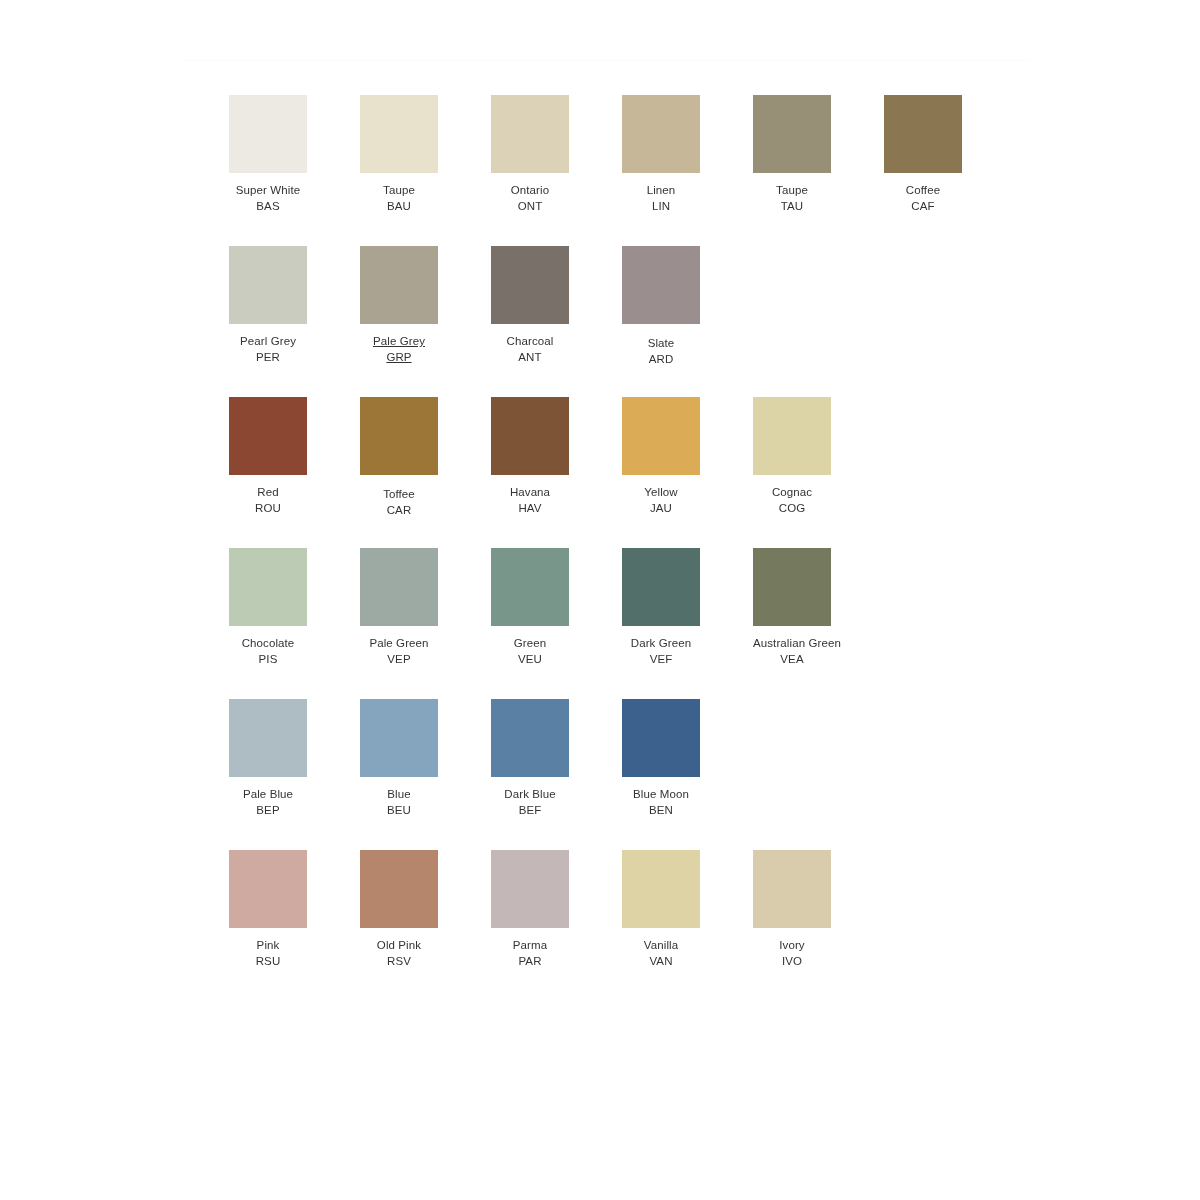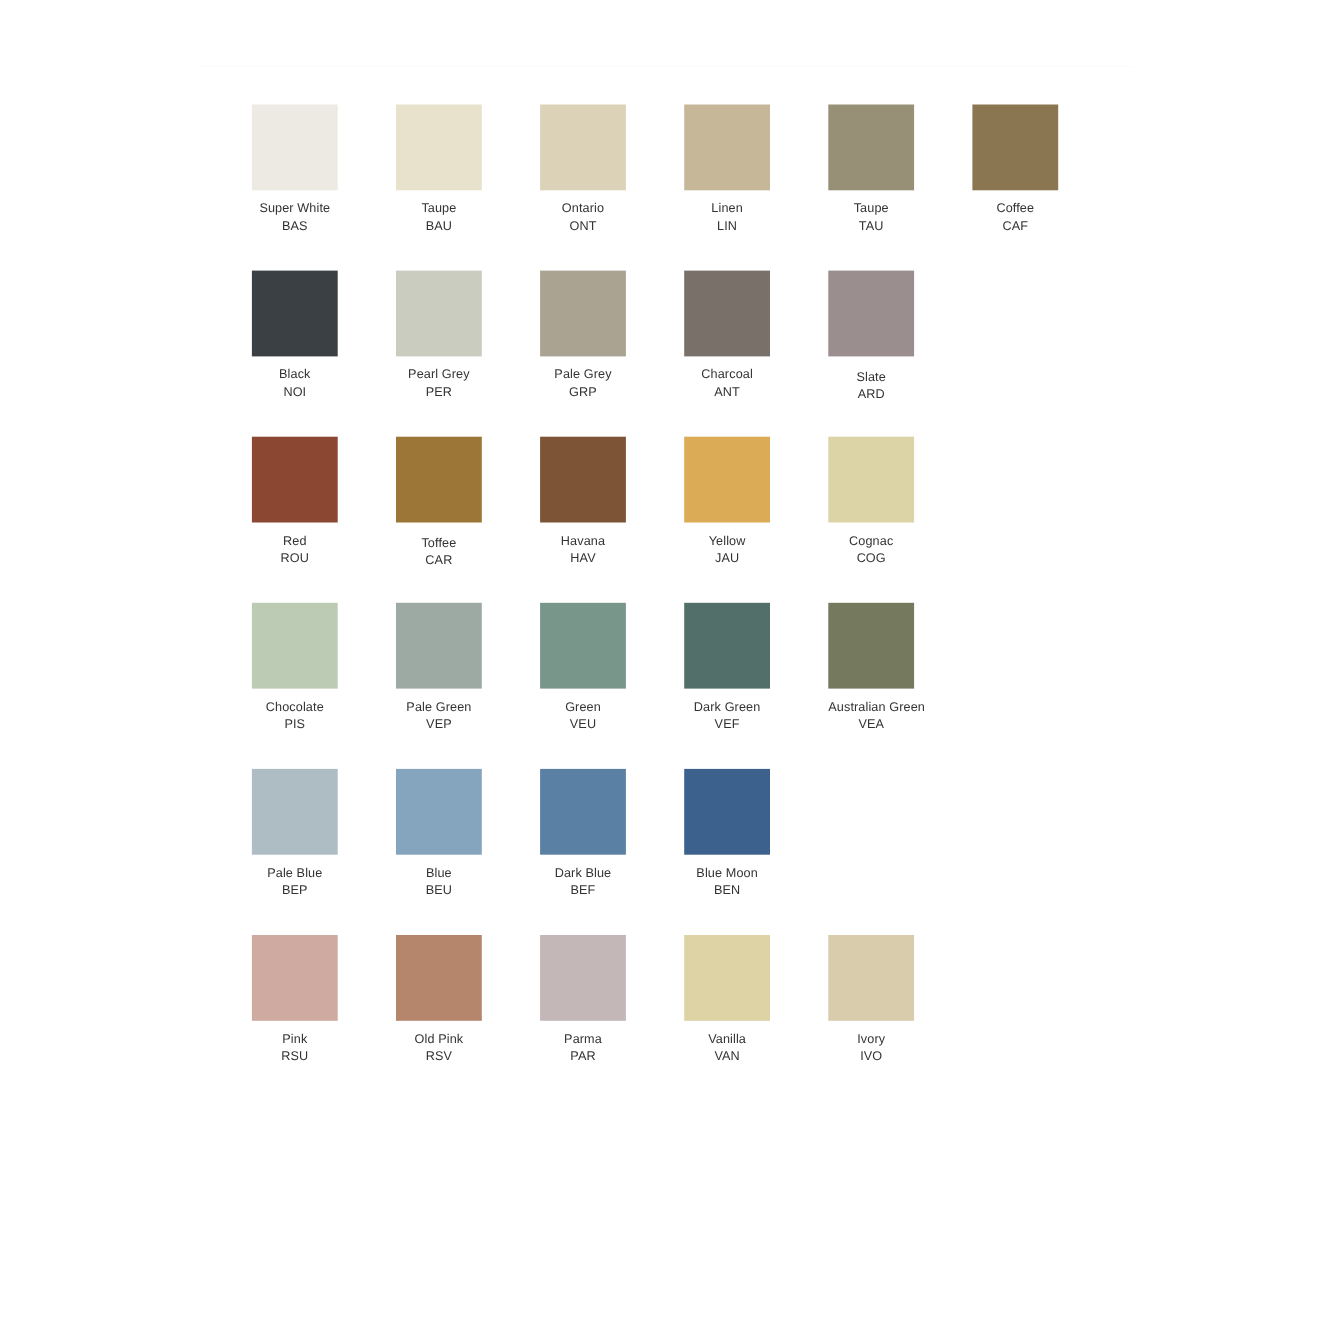"Black" div.swatch-cell { html: <div> <div></div> <div> <span>Black</span> <span>NOI</span> </div> </div> -> none }
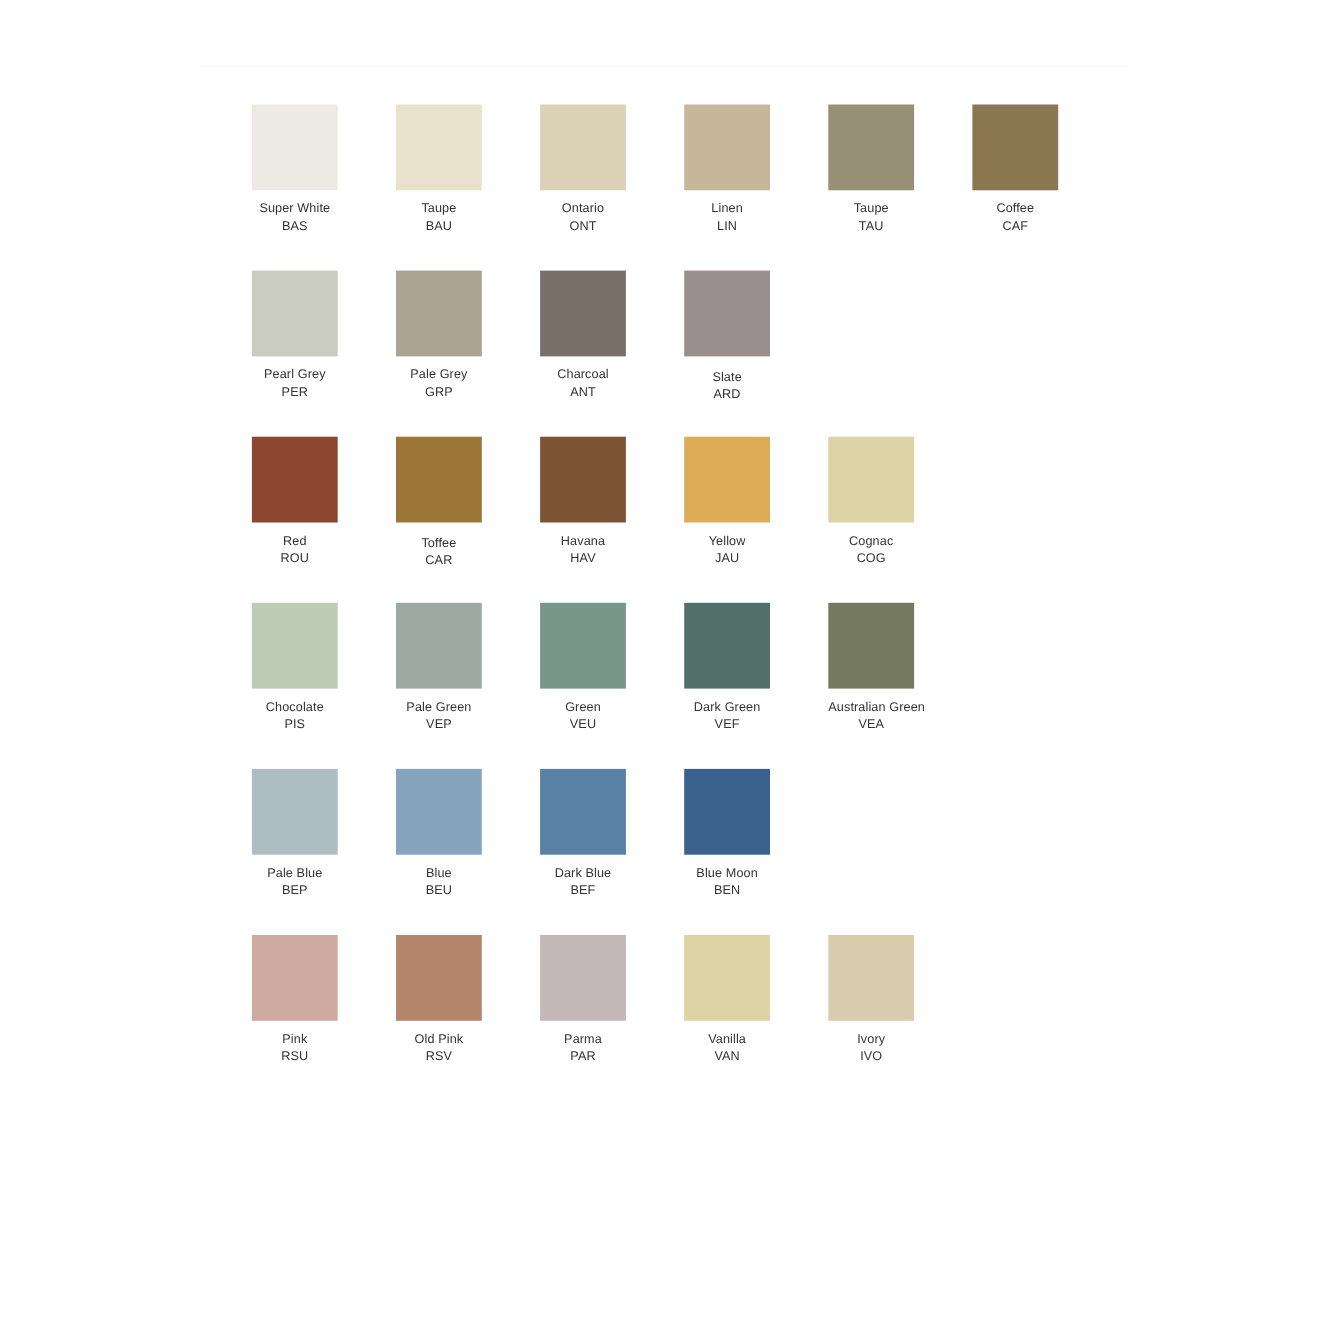"Pale Grey" div.swatch-caption { text-decoration: none -> underline }
